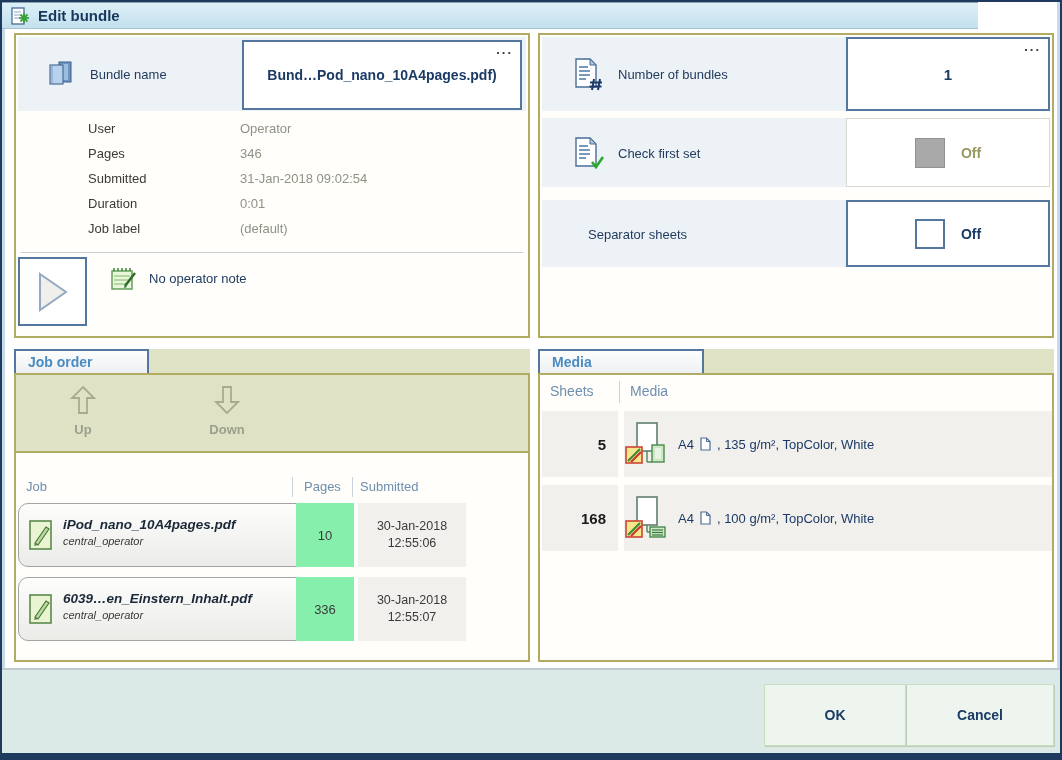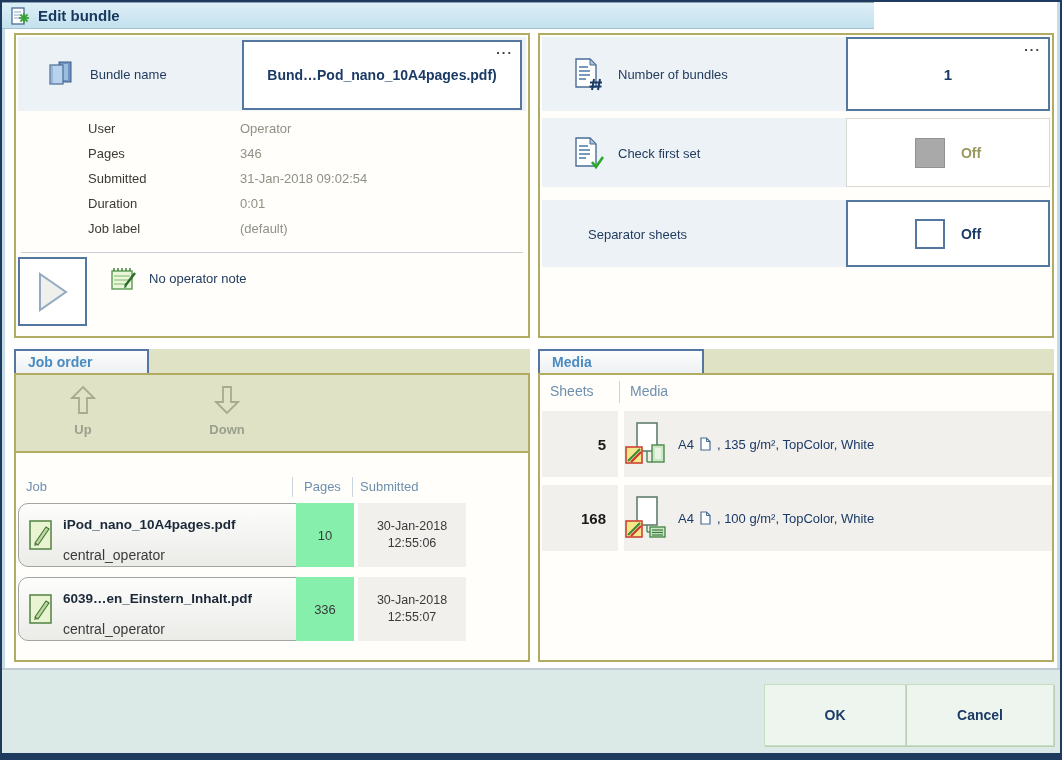"Edit bundle" .titlebar { width: 872px -> 976px }
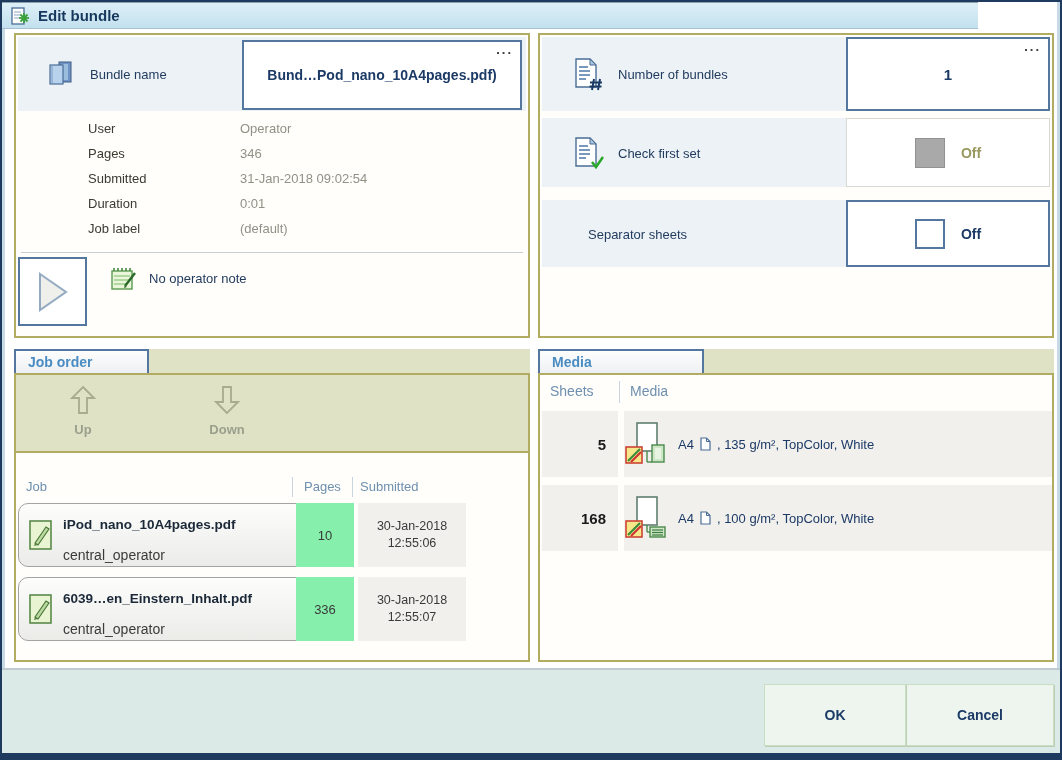"iPod_nano_10A4pages.pdf" .job-cell { font-style: none -> italic }
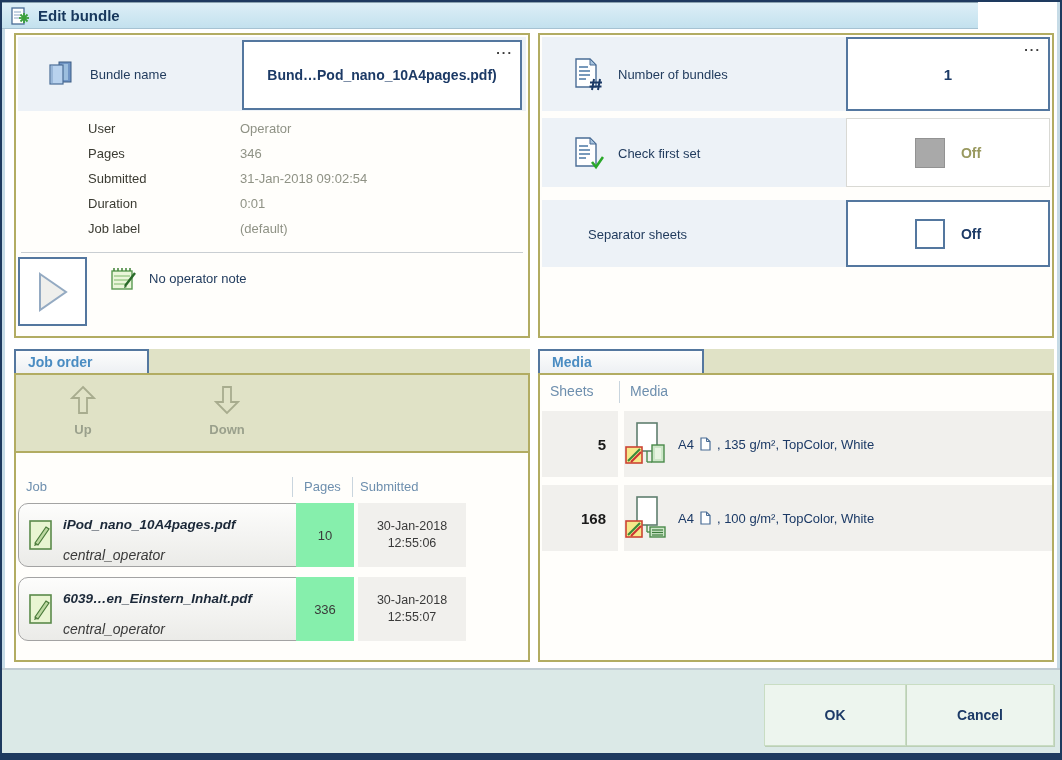"central_operator" .job-owner { font-size: 14px -> 11px; margin-top: 15px -> 3px }
